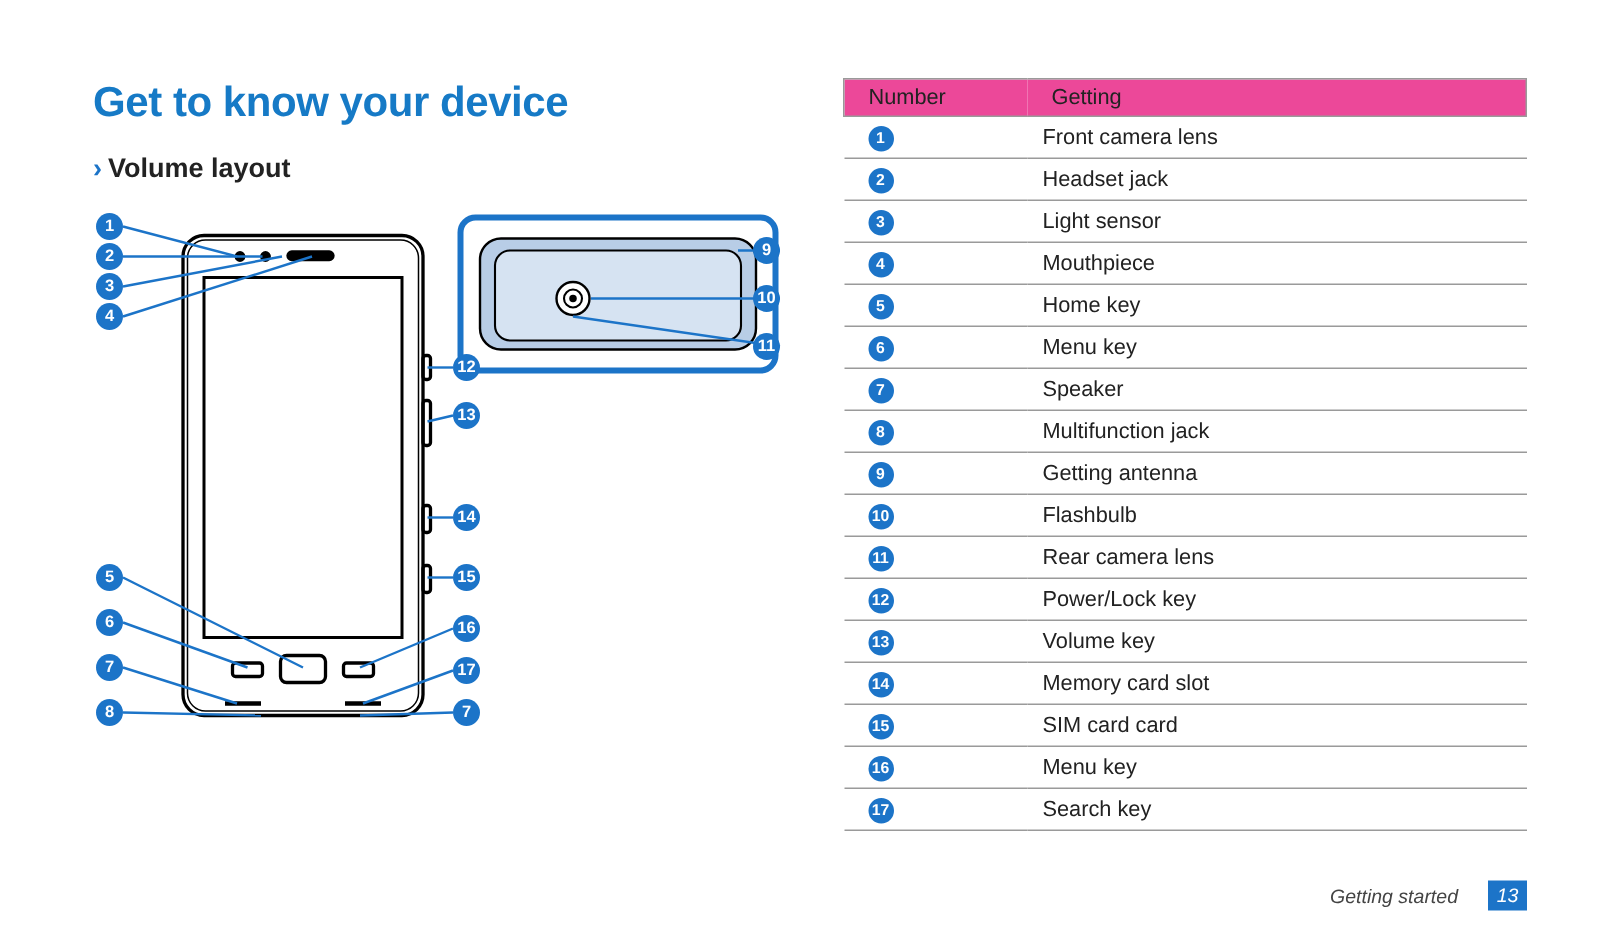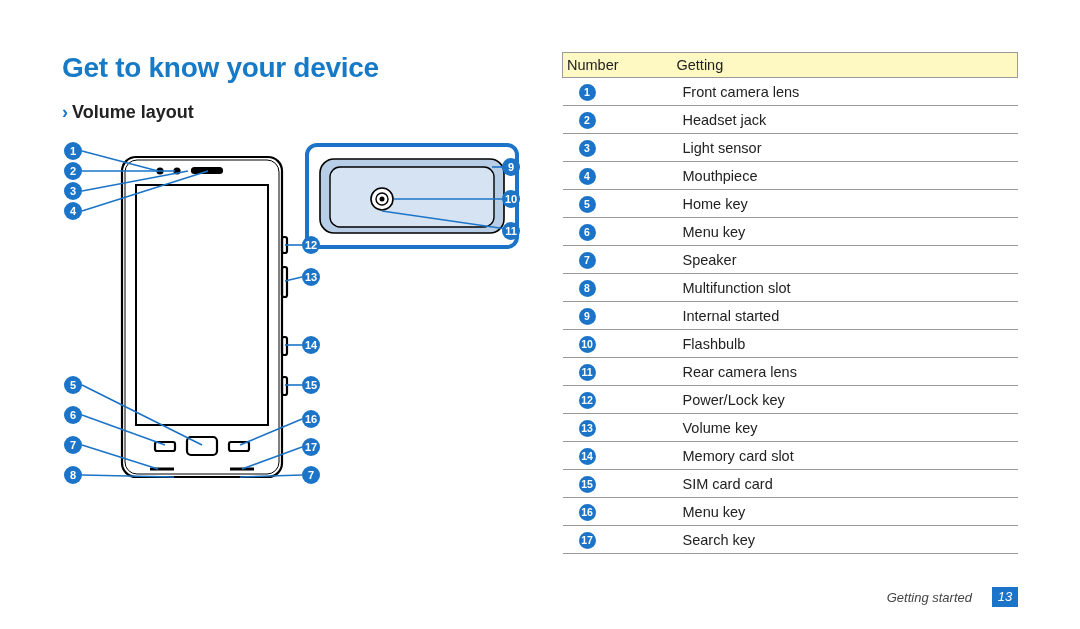"Number" table.parts th { background: #fef9c3 -> #ec4899; padding: 4px 4px -> 4px 16px }
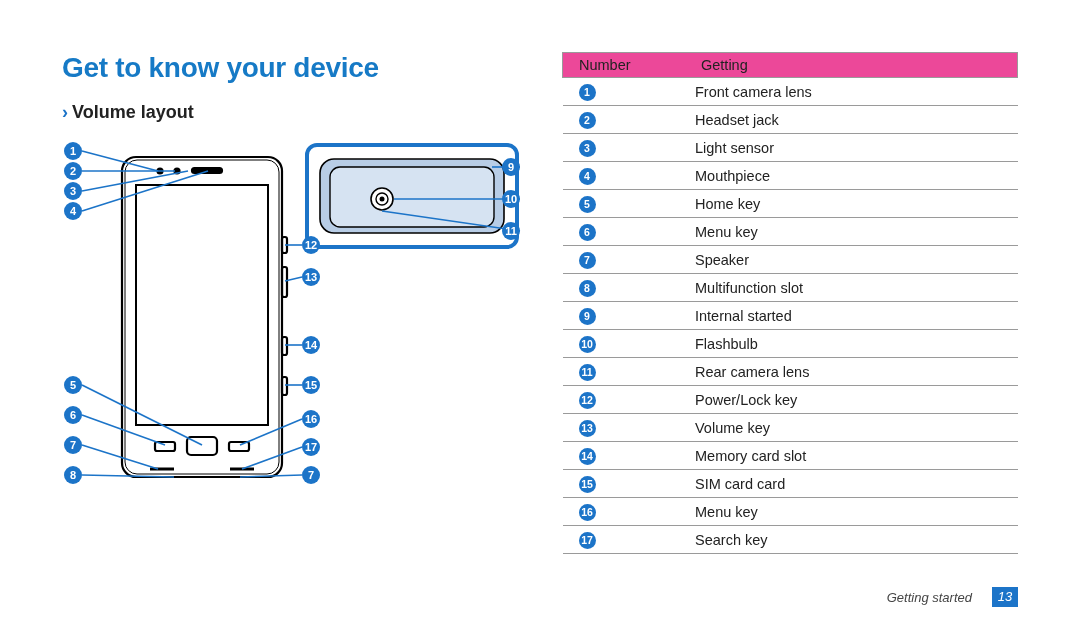"Multifunction slot" td { text: slot -> jack }
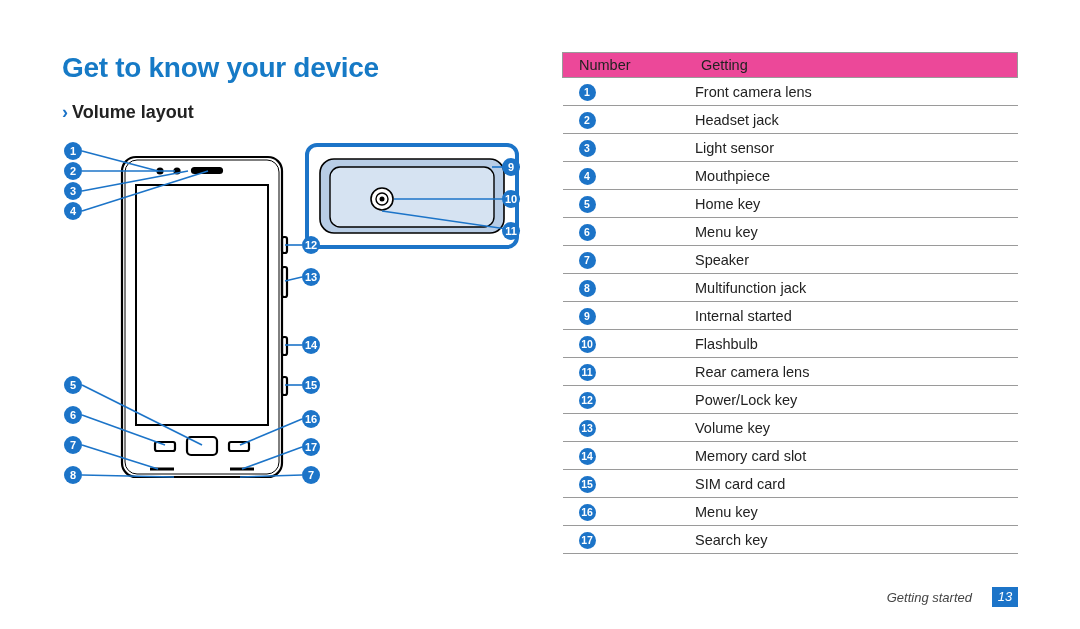"Internal started" td { text: Internal started -> Getting antenna }
